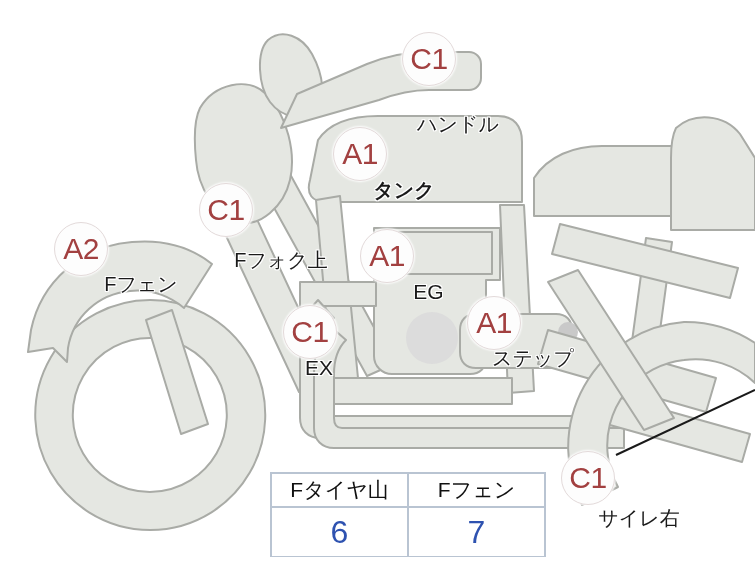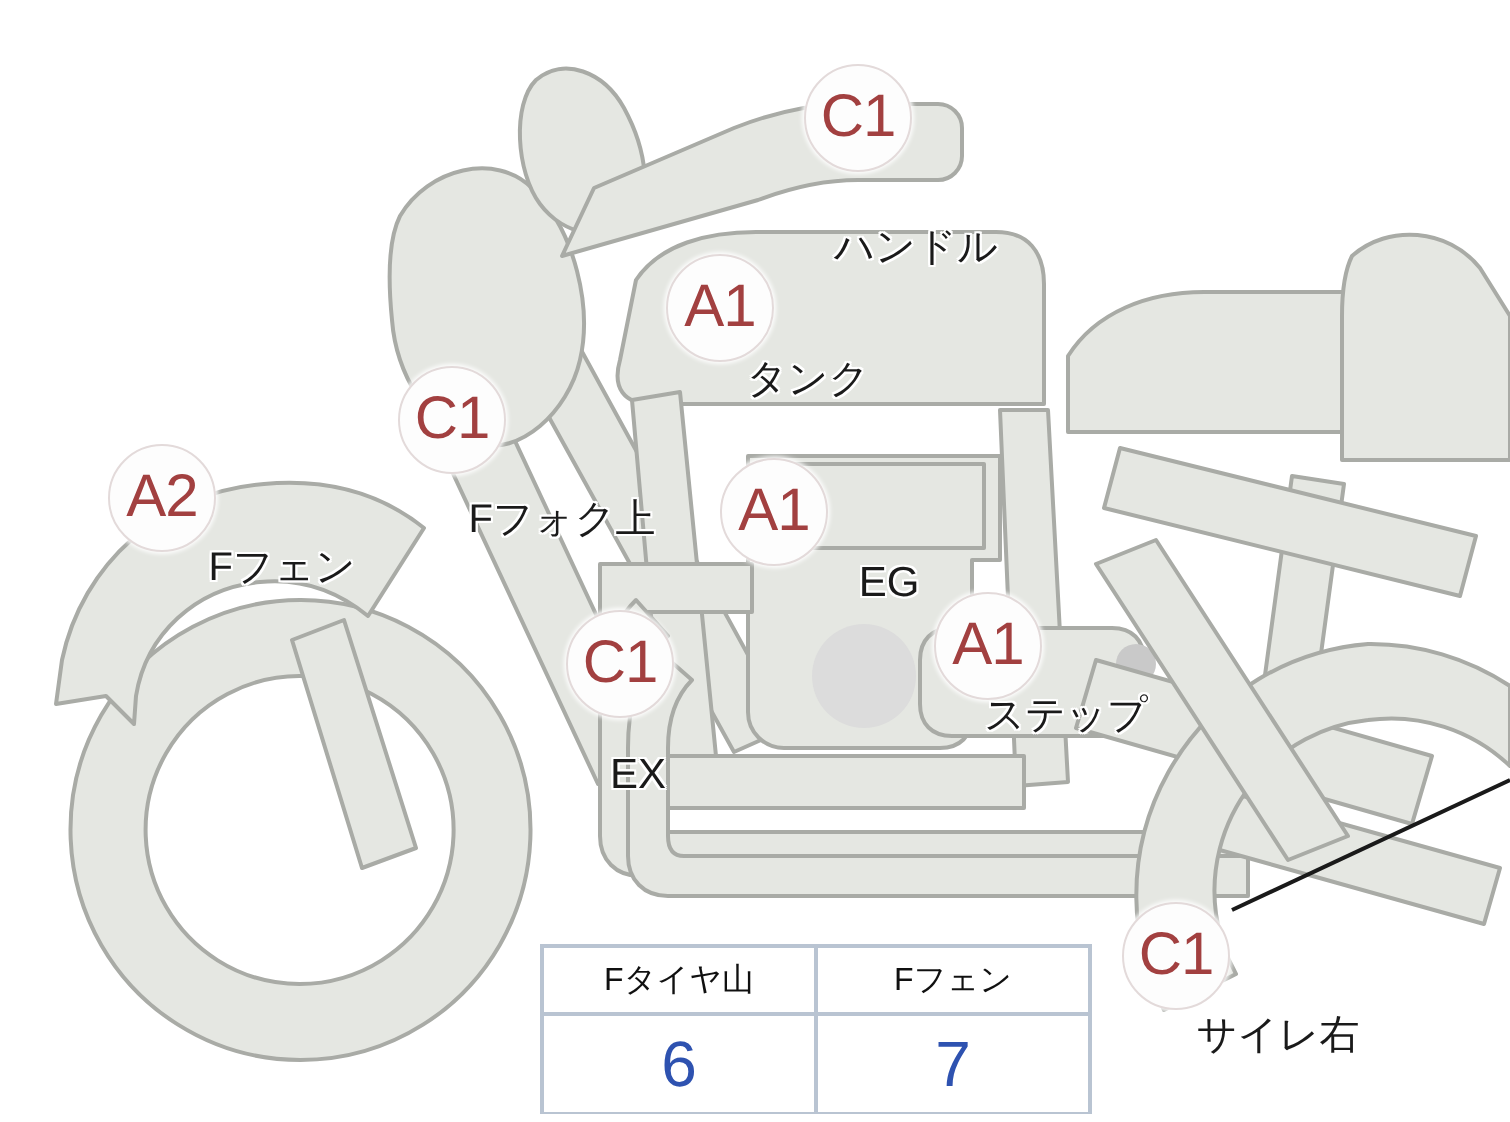"タンク" div.badge-label { font-weight: none -> bold }
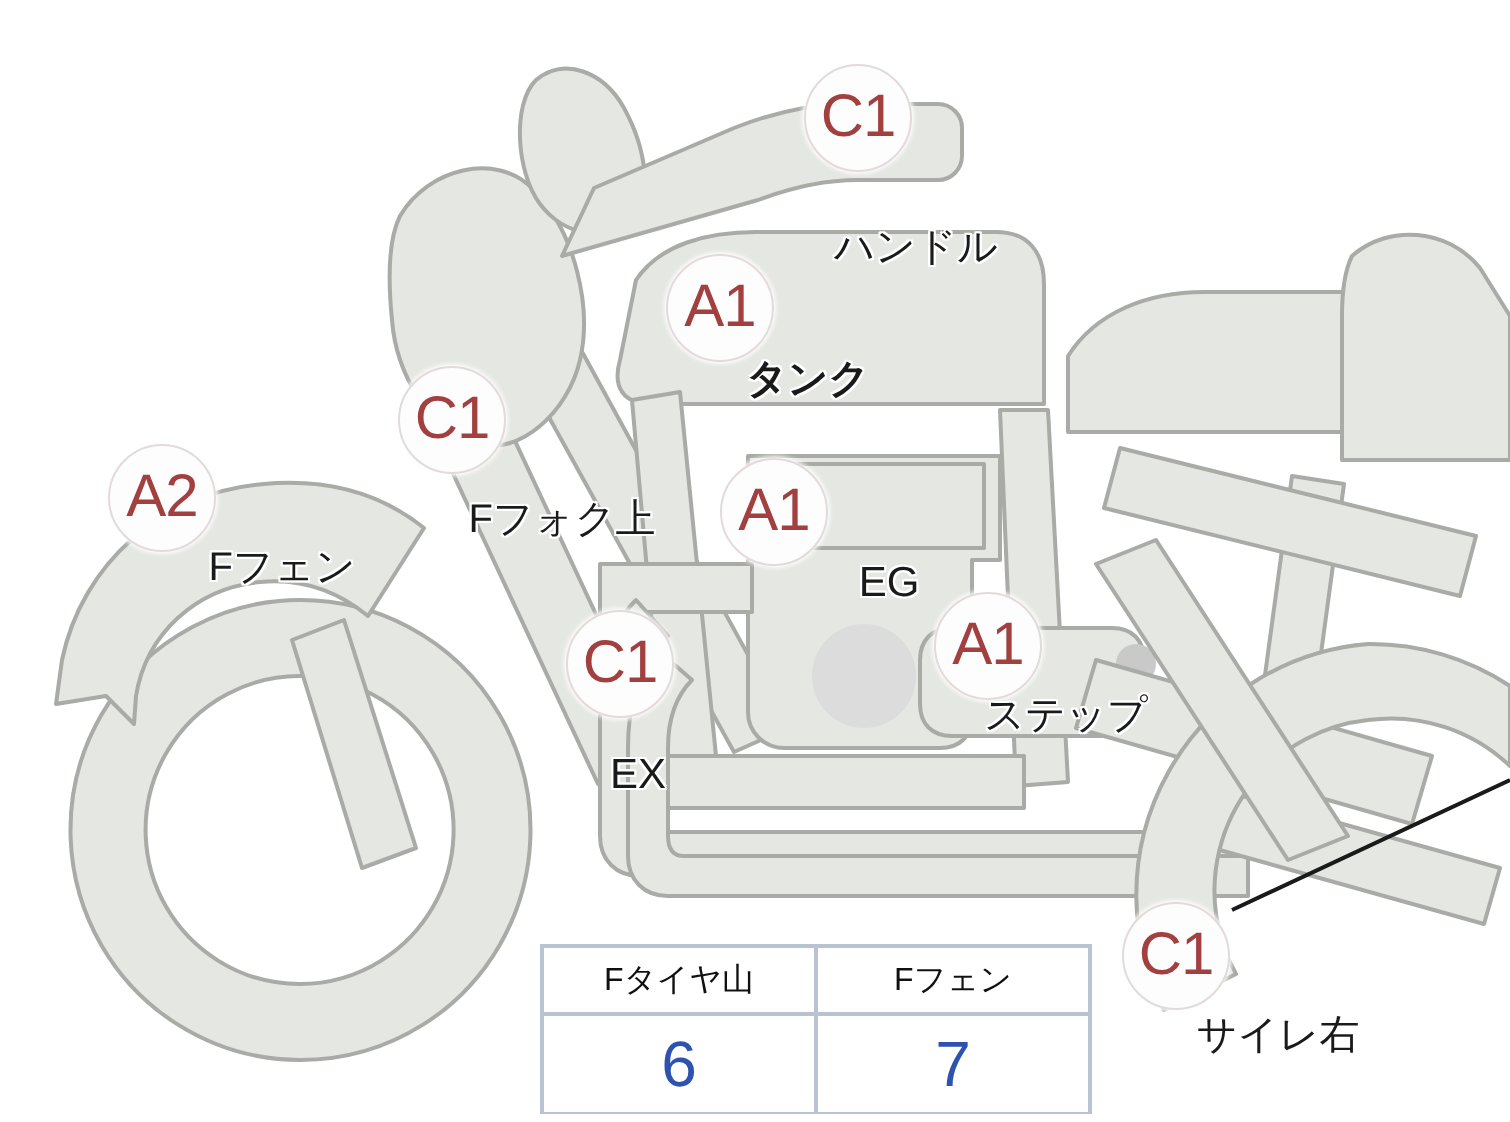"EG" div.badge-label { left: 422px -> 406px }
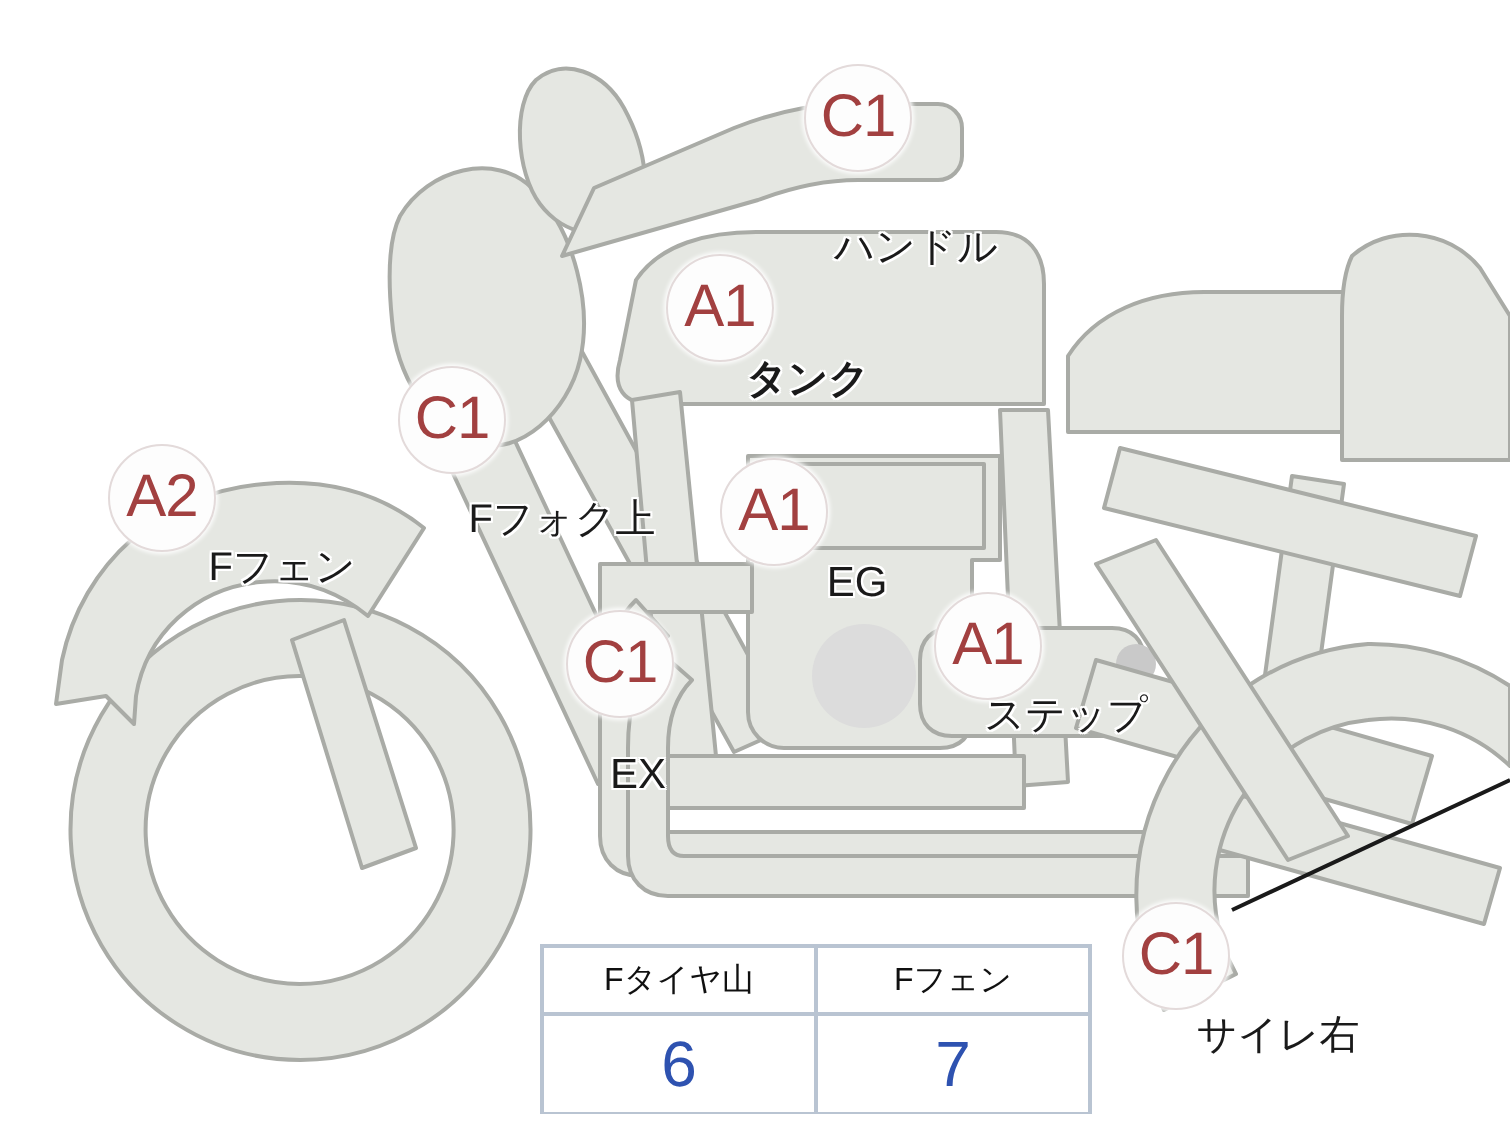"EX" div.badge-label { top: 377px -> 357px }
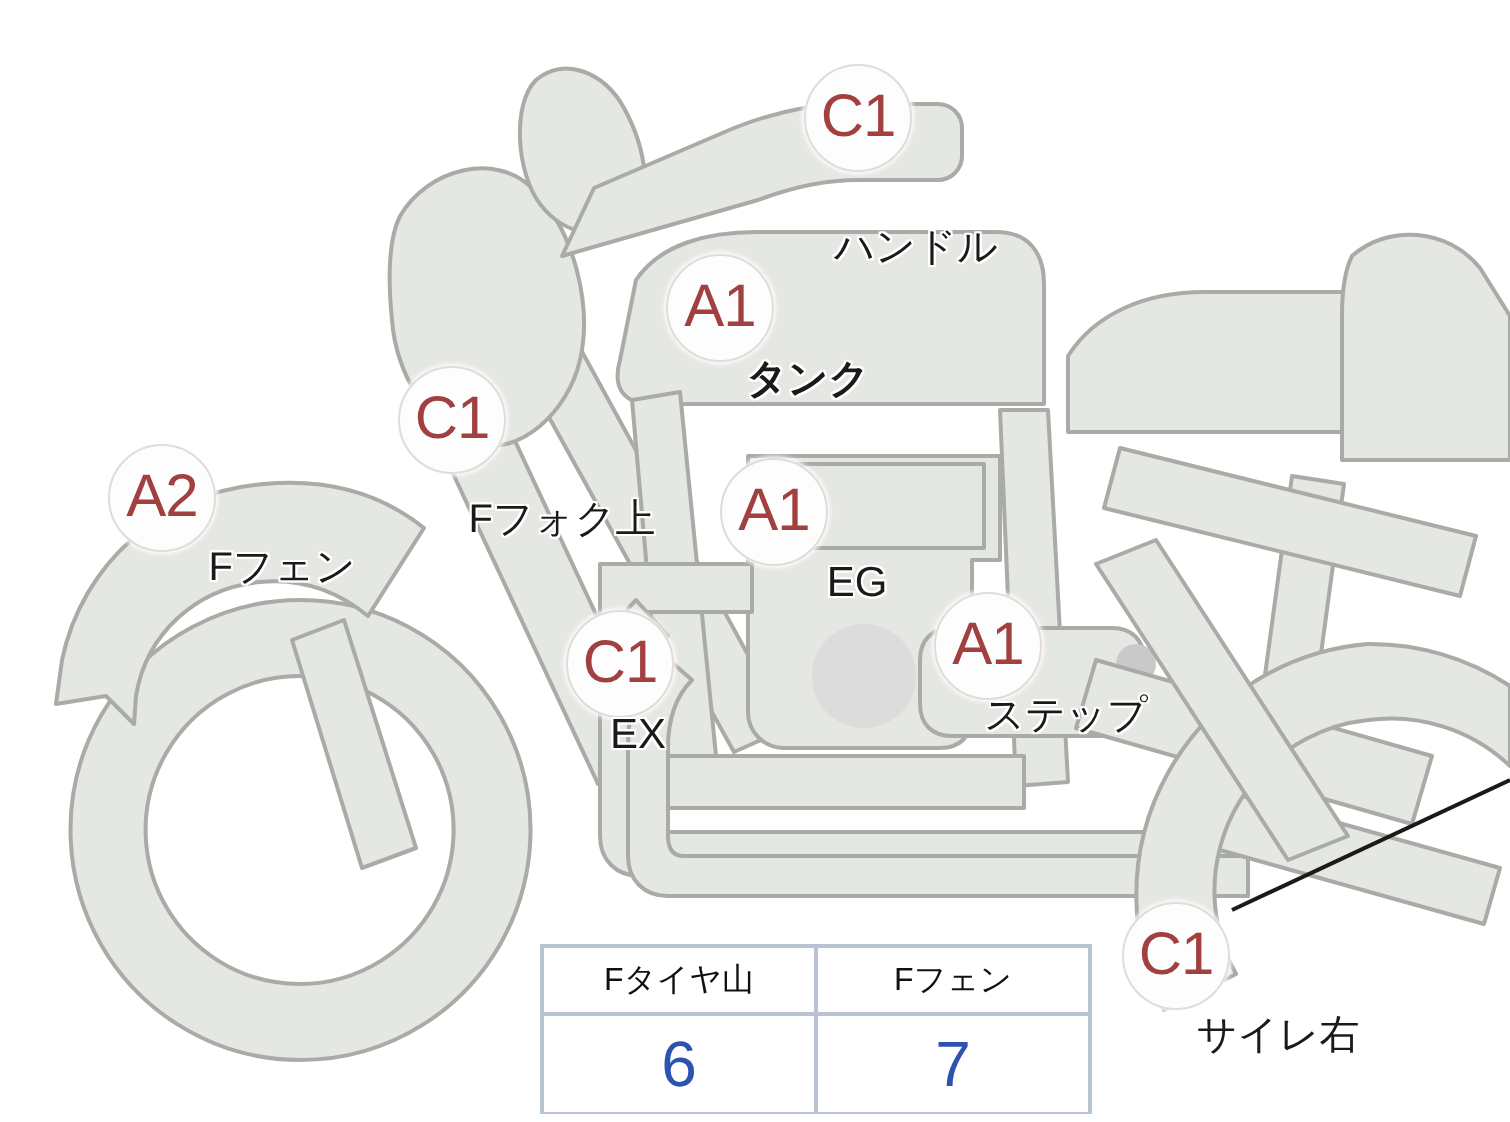"Fタイヤ山" #tire-table th { font-size: 16px -> 21px }
